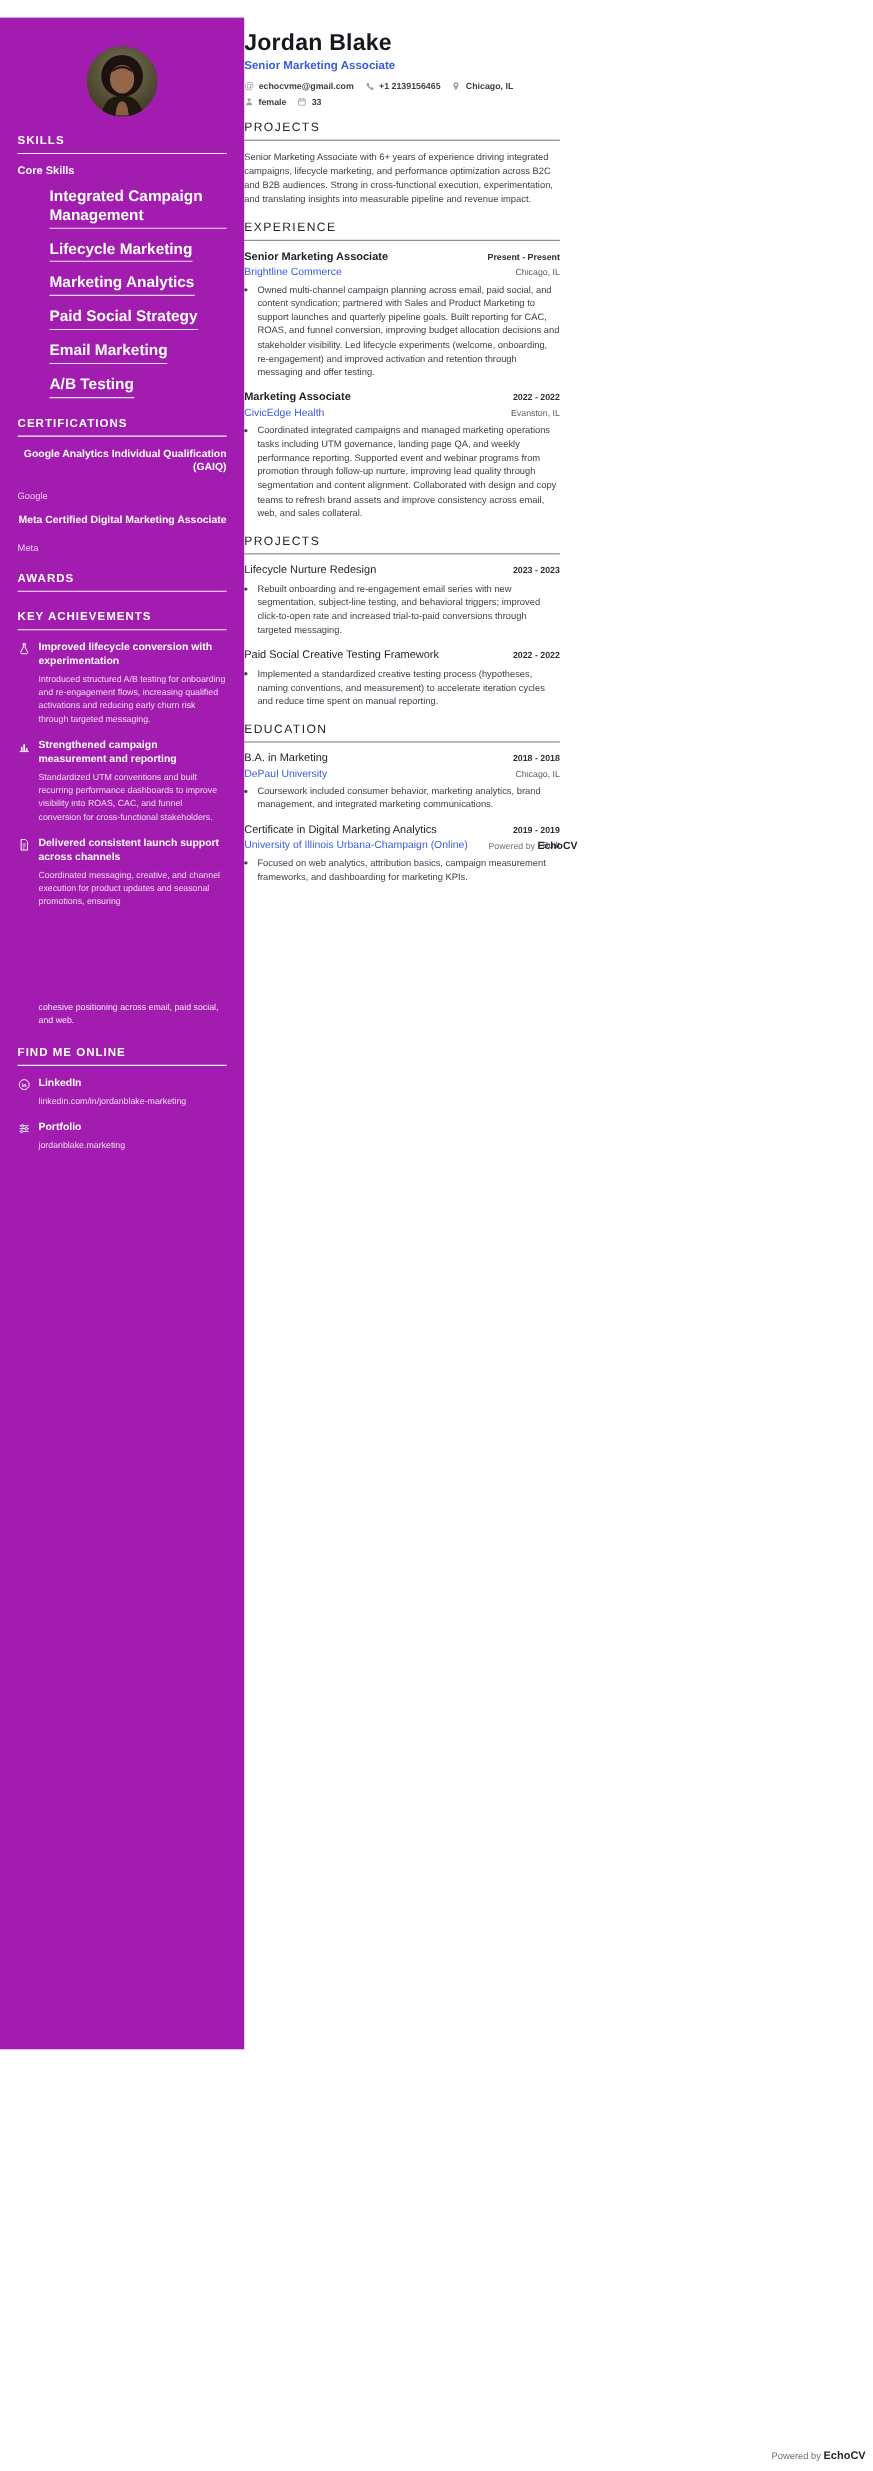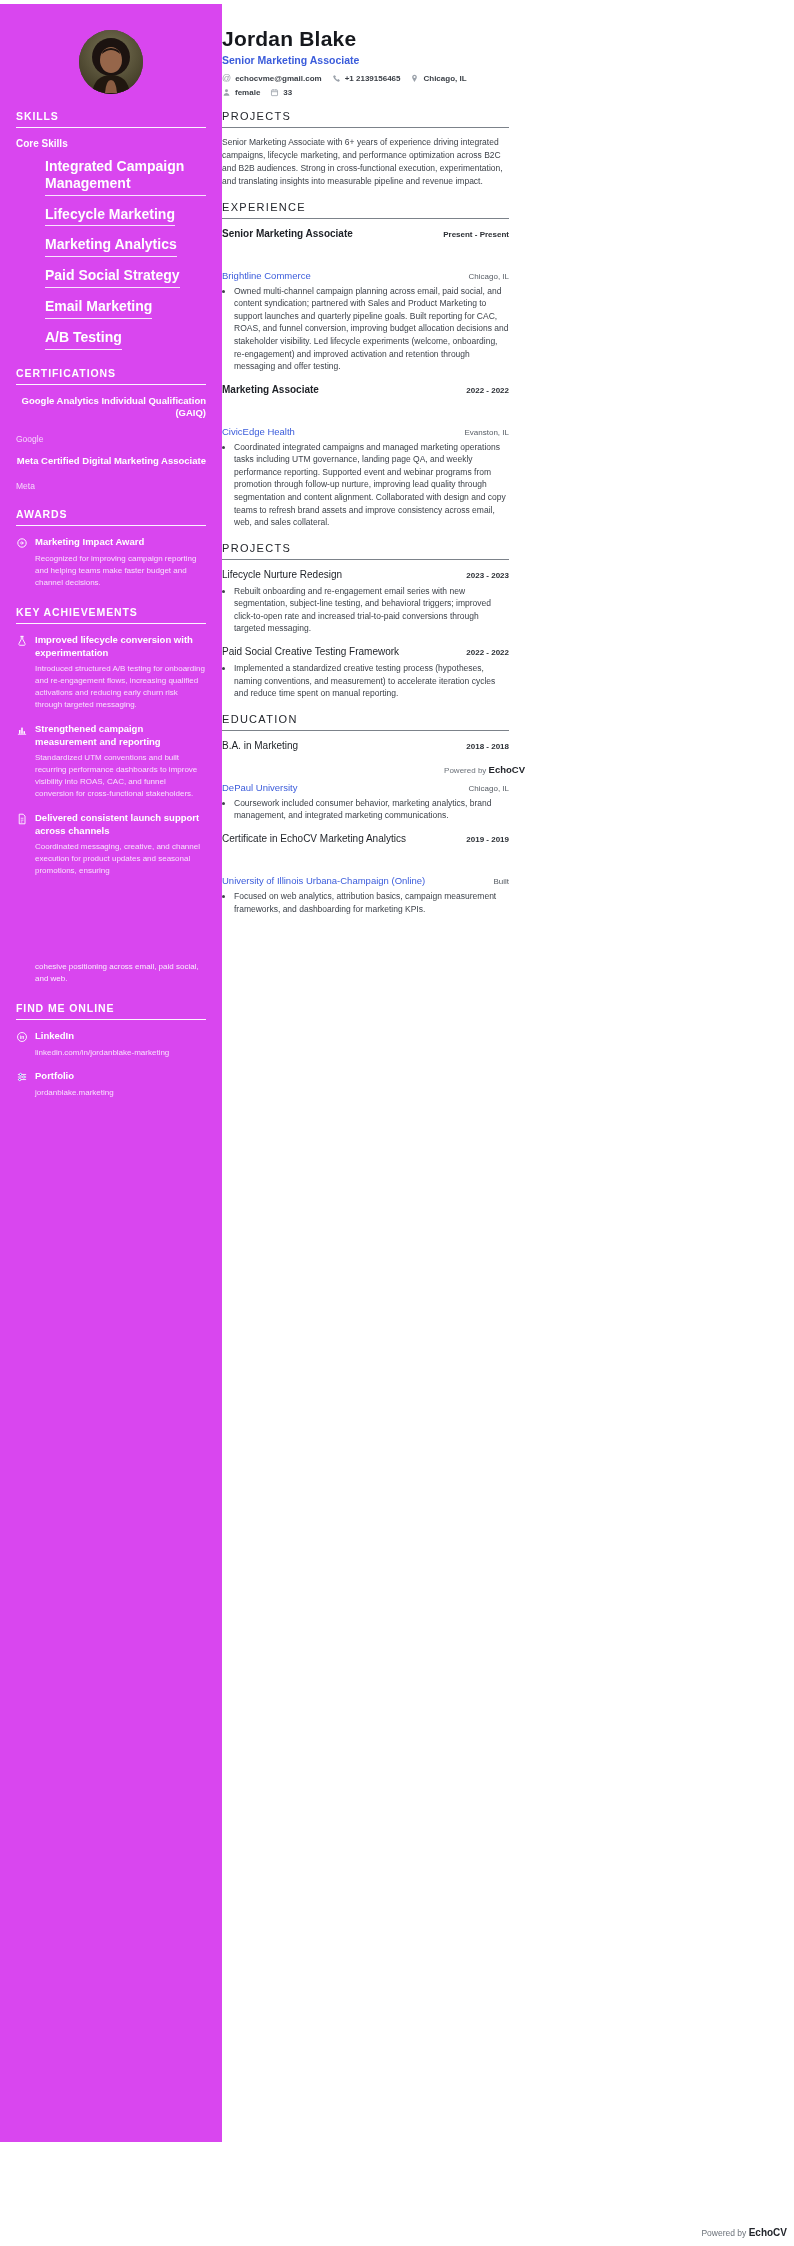"SKILLS" .sidebar { background: #d946ef -> #a21caf; height: 2138px -> 1847px; top: 4px -> 16px }
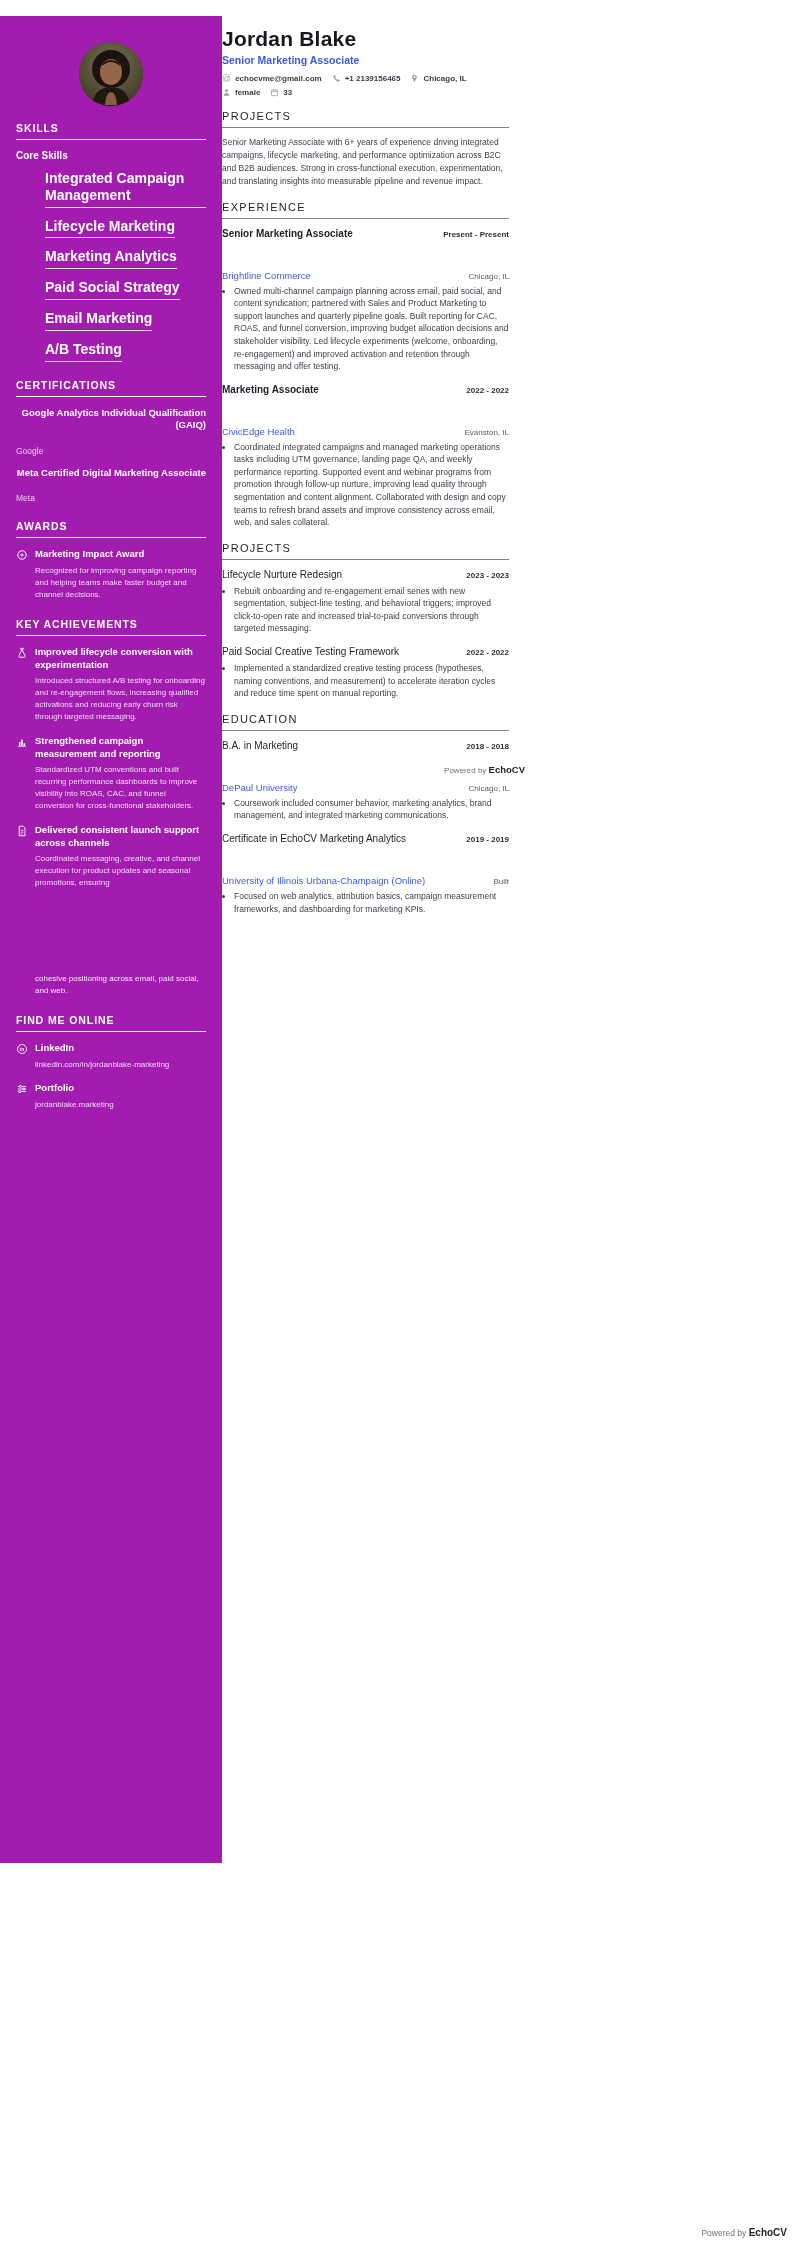"Brightline Commerce" .entry-company { margin-top: 28px -> none }
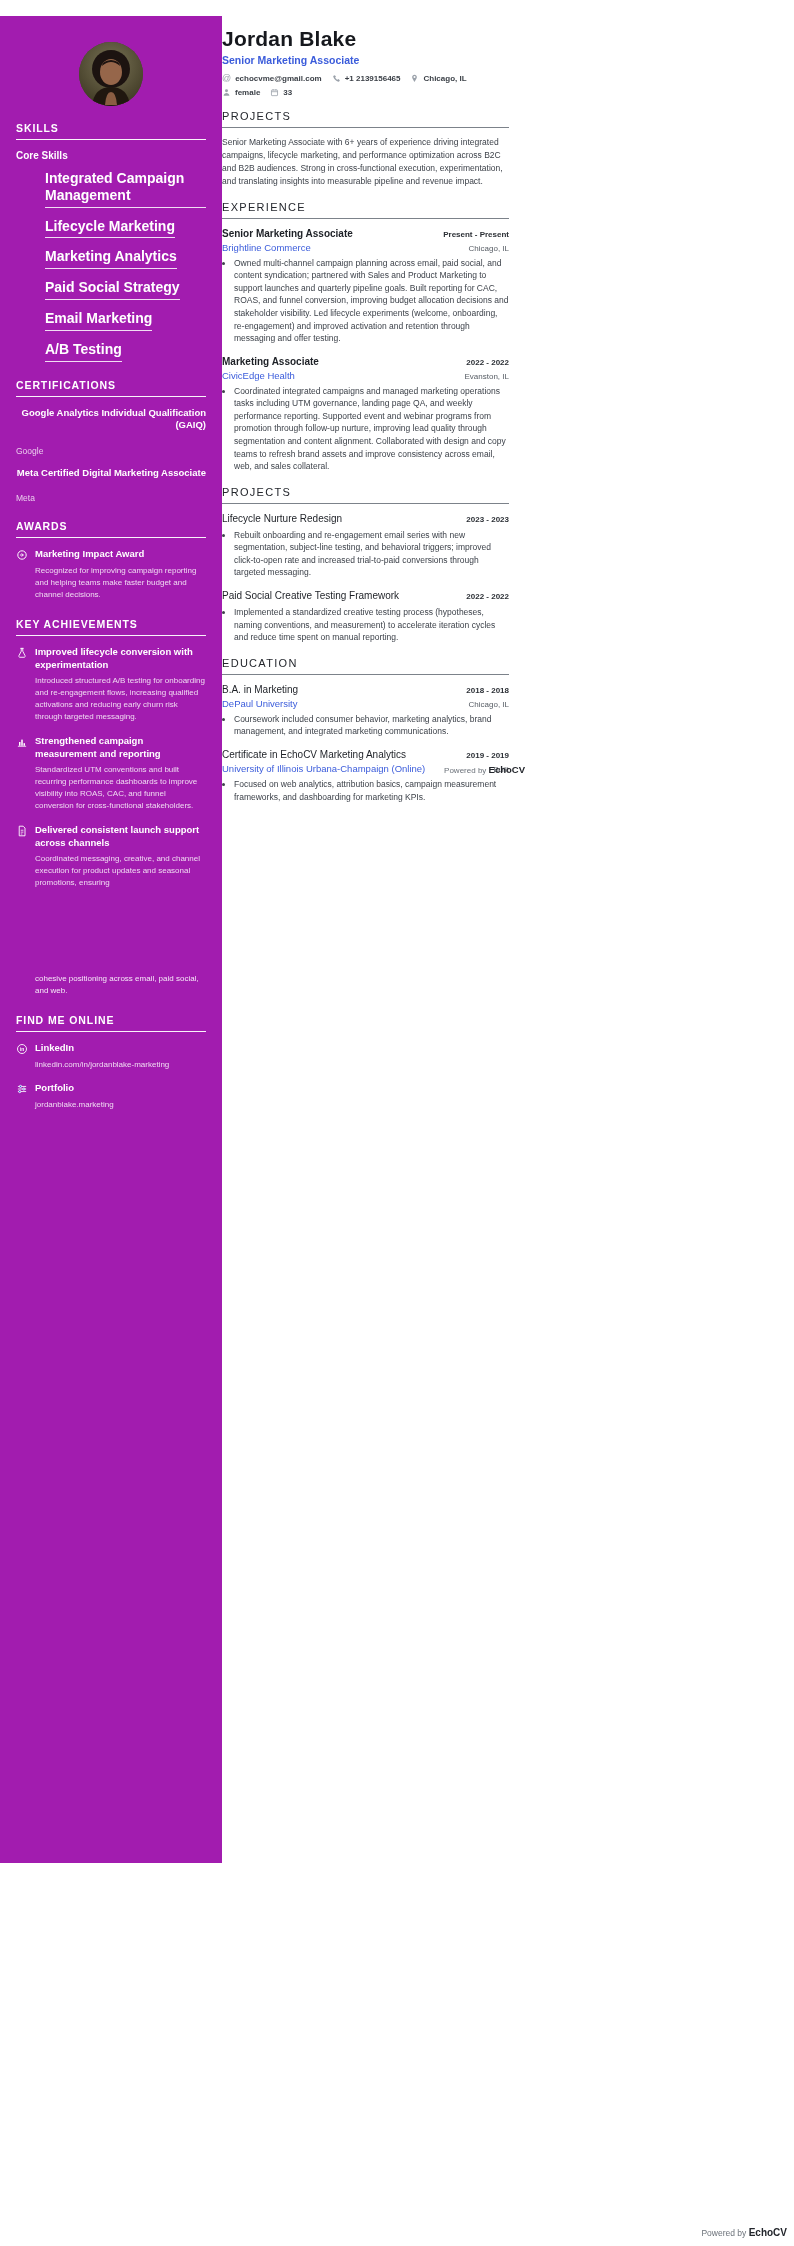"Marketing Impact Award" div { html: <div> <div> <span> <svg> <circle></circle> <path></path> </svg> </span> <span>Marketing Impact Award</span> </div> <div>Recognized for improving campaign reporting and helping teams make faster budget and channel decisions.</div> </div> -> none }
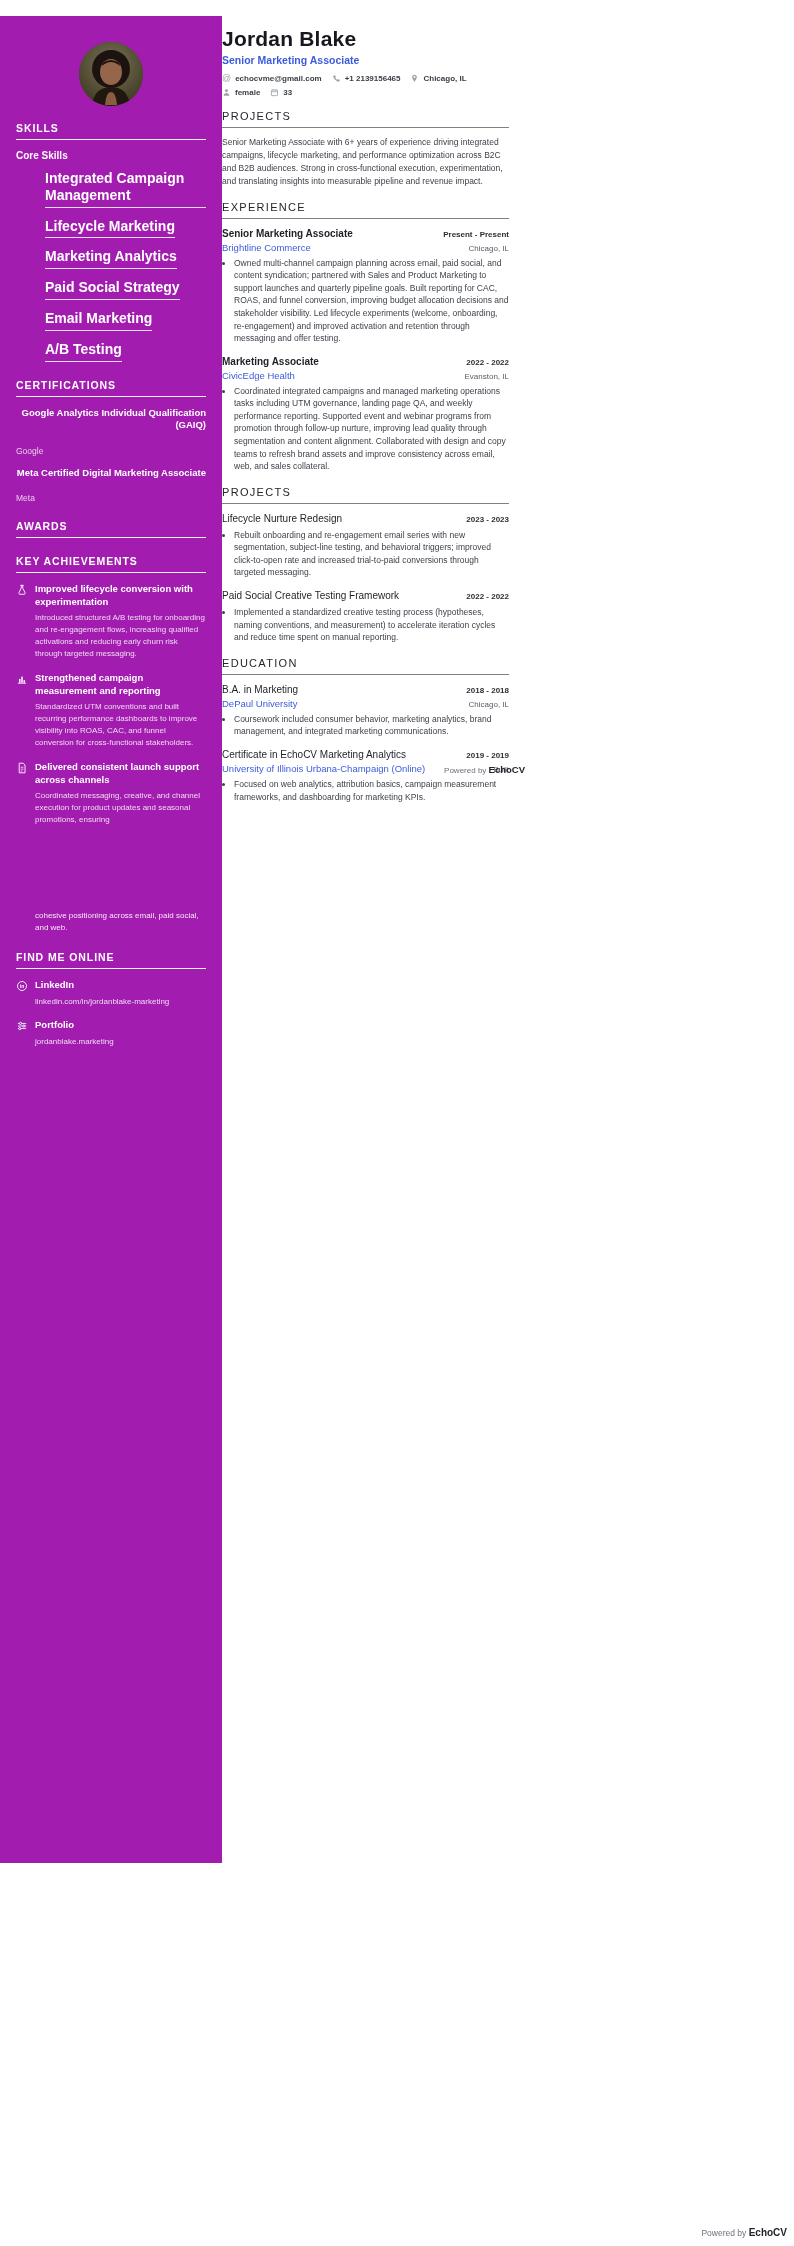"Certificate in EchoCV Marketing" span.entry-title { text: EchoCV -> Digital }
